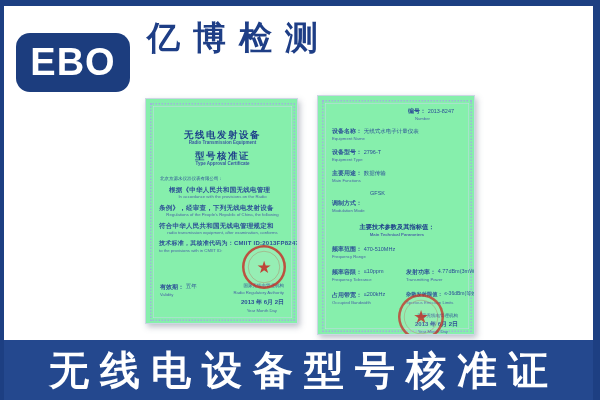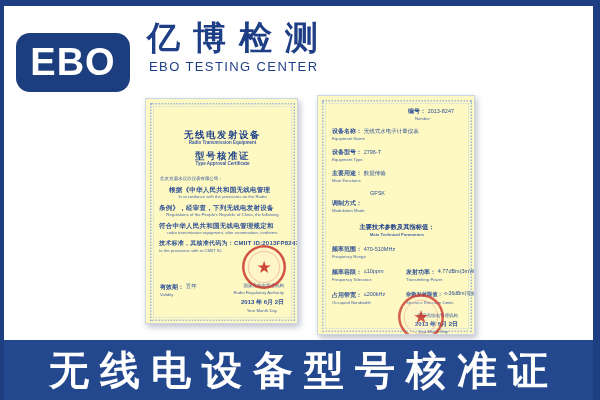"EBO TESTING CENTER" div.brand-en { html: <div>EBO TESTING CENTER</div> -> none }
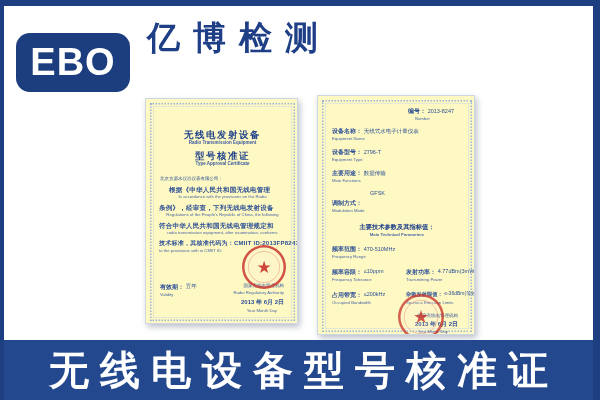"无线电发射设备" .cert { background: #fef9c3 -> #86efac }
